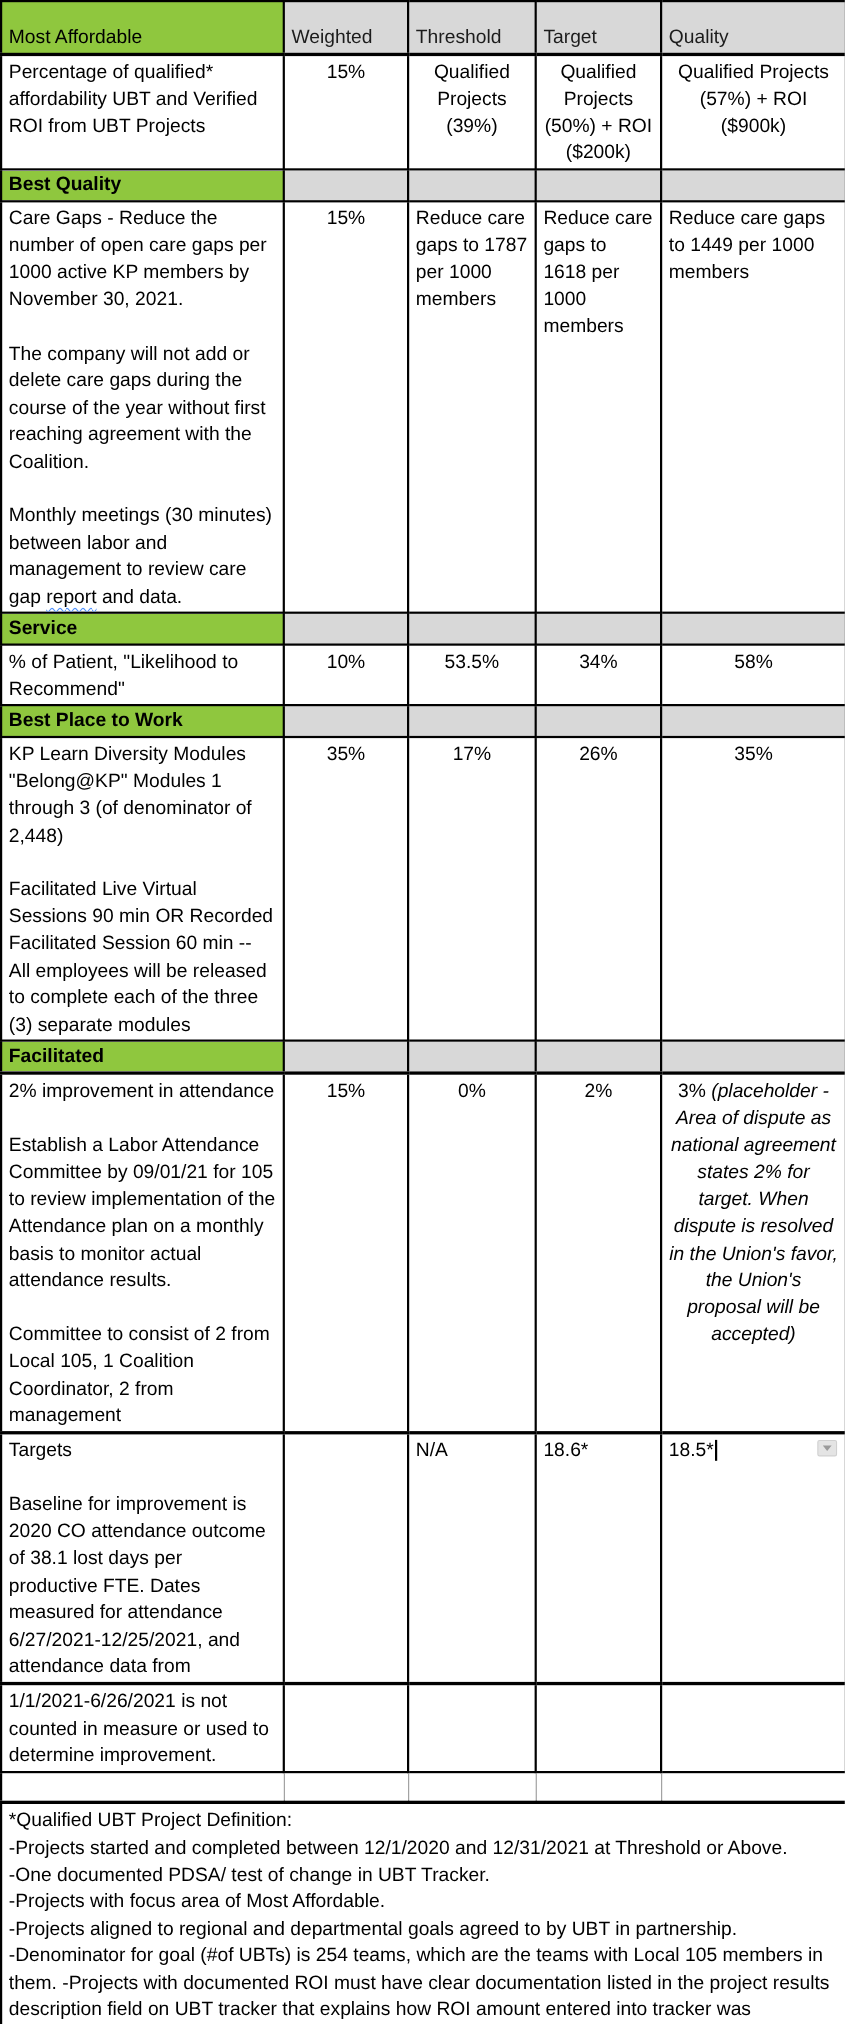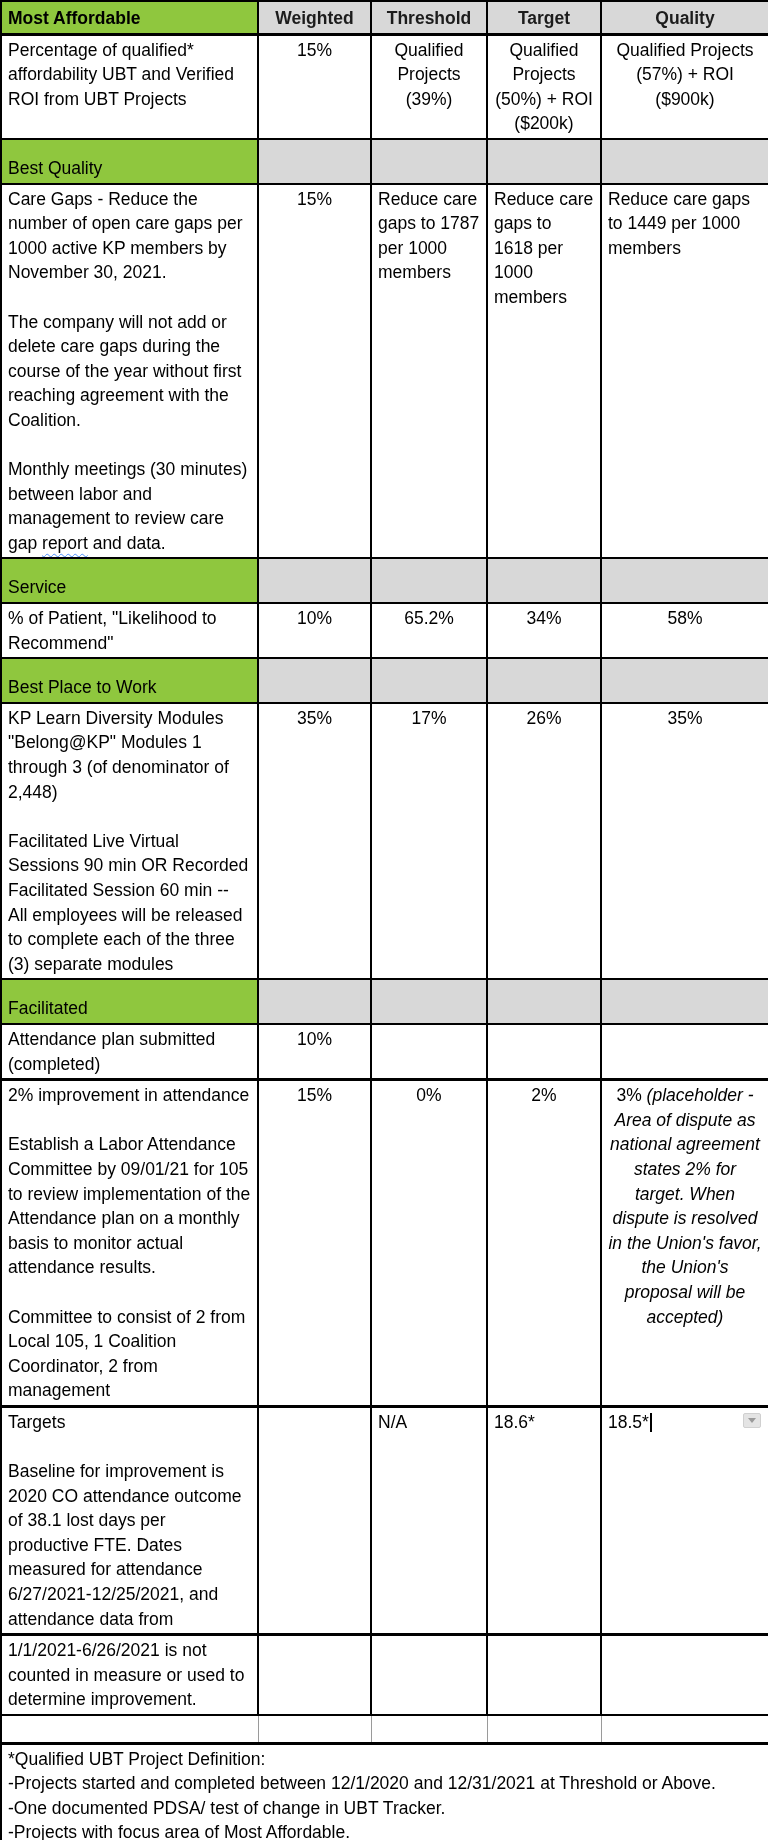"Most Affordable" .hdr { font-weight: bold -> normal; padding-top: 4px -> 19px }
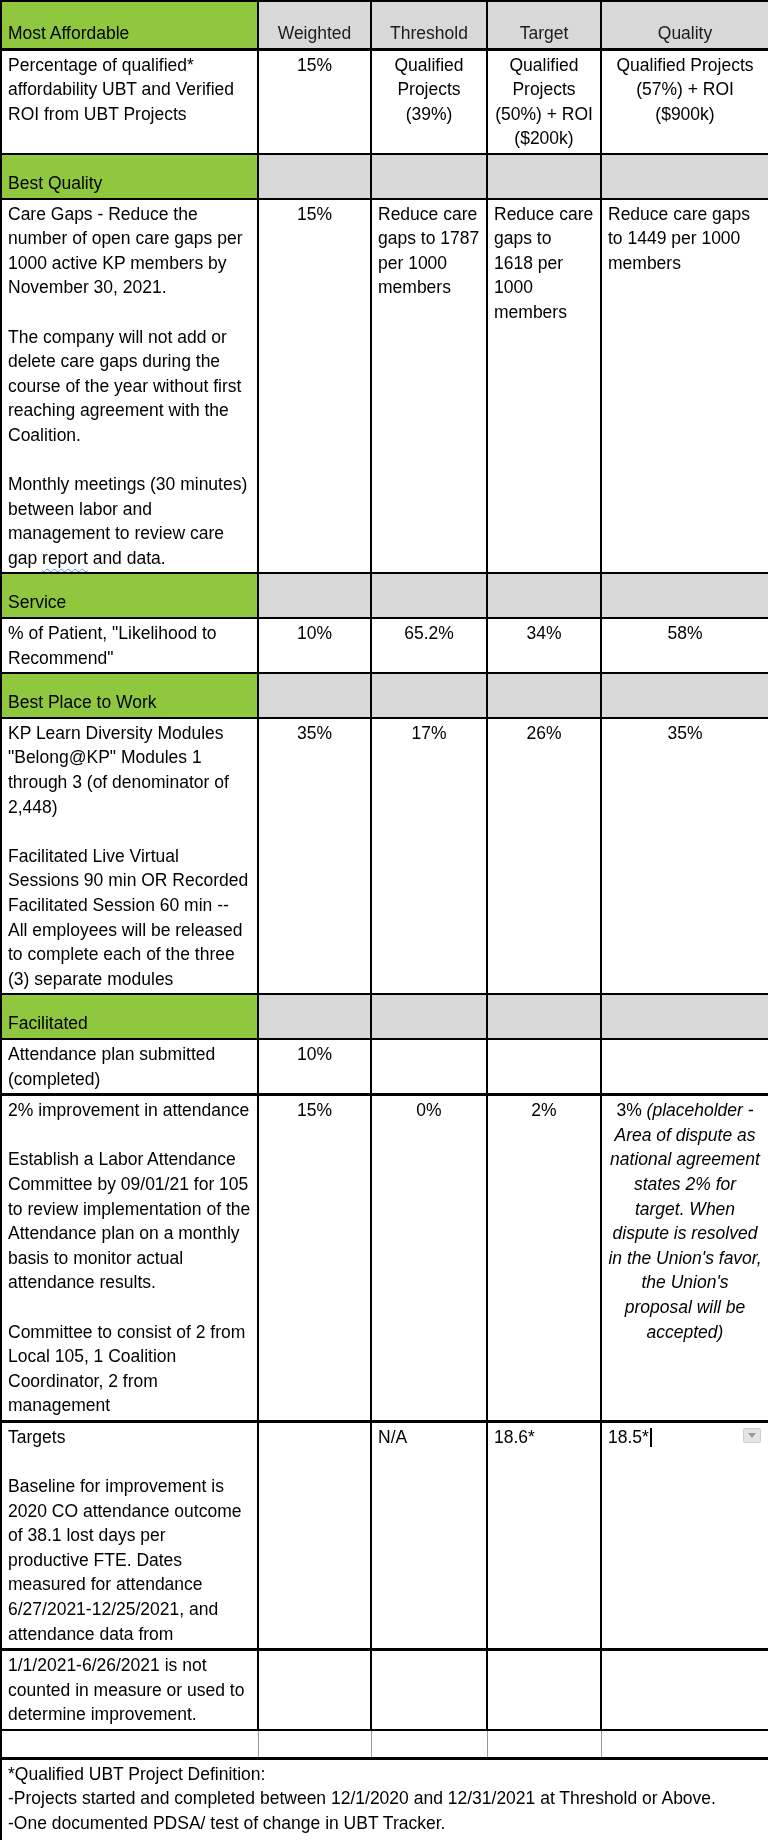"Weighted" .center { text-align: center -> left }
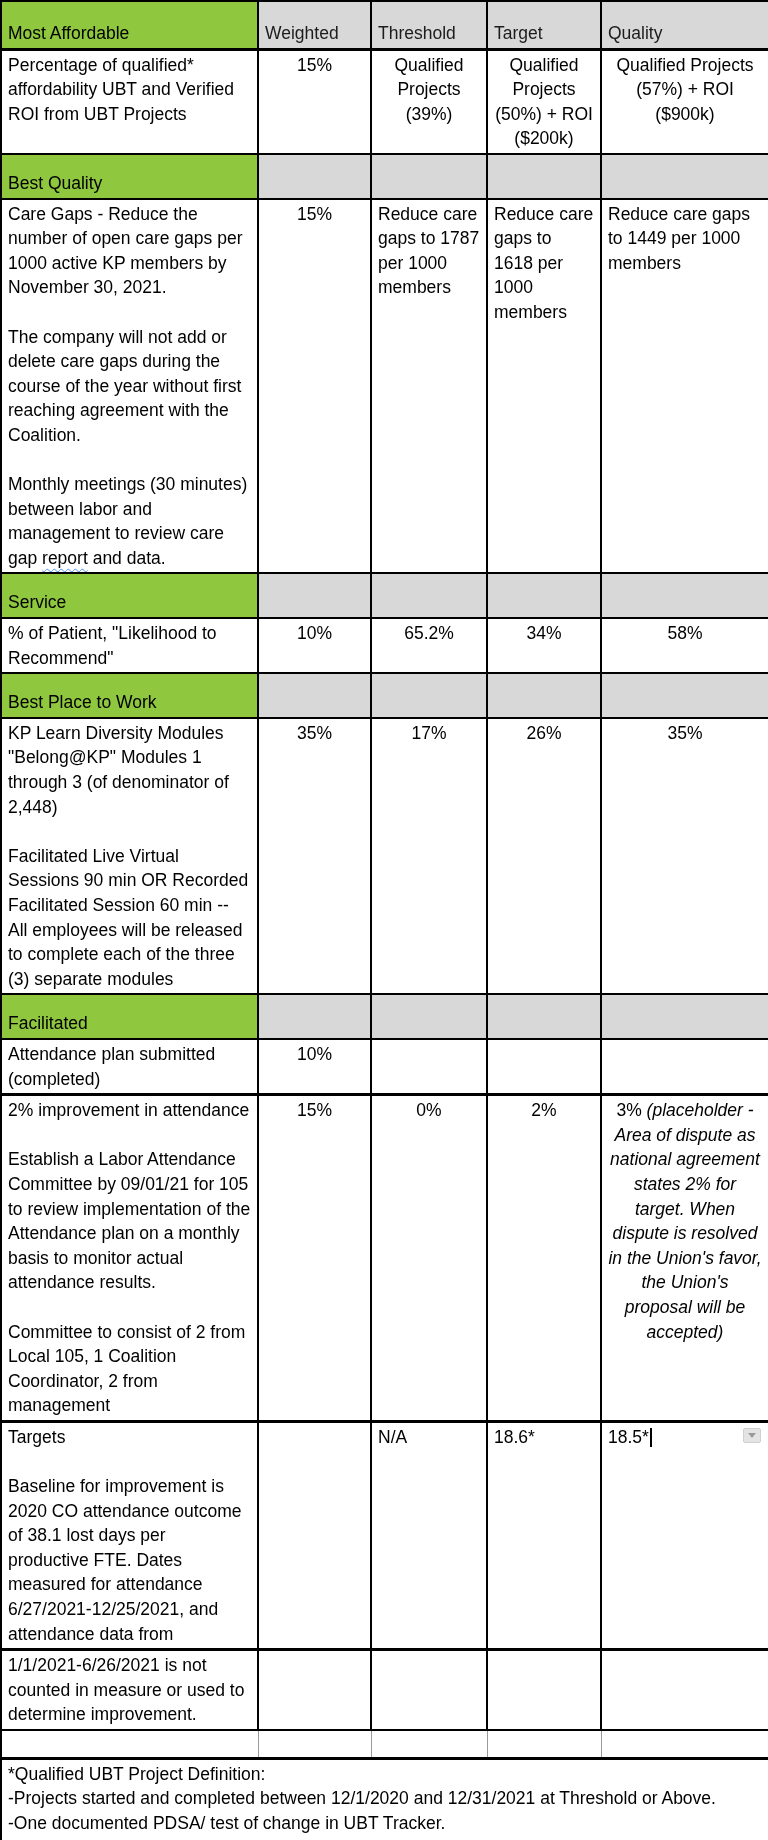"Best Quality" .sec-label { font-weight: normal -> bold; padding-top: 16px -> 0 }
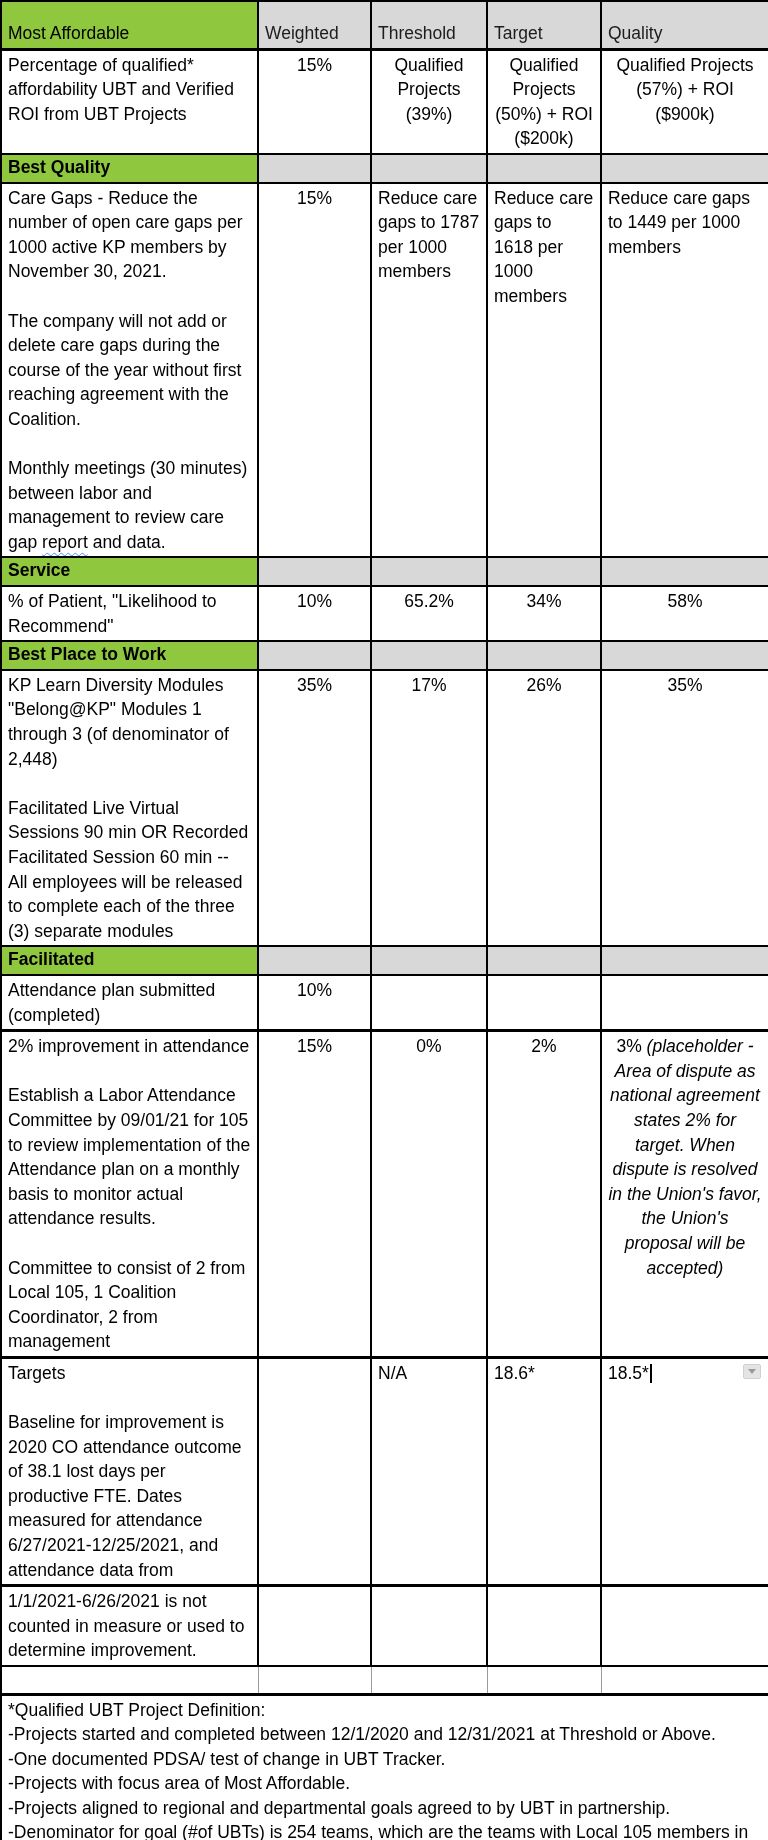"65.2%" span { text: 65.2% -> 53.5% }
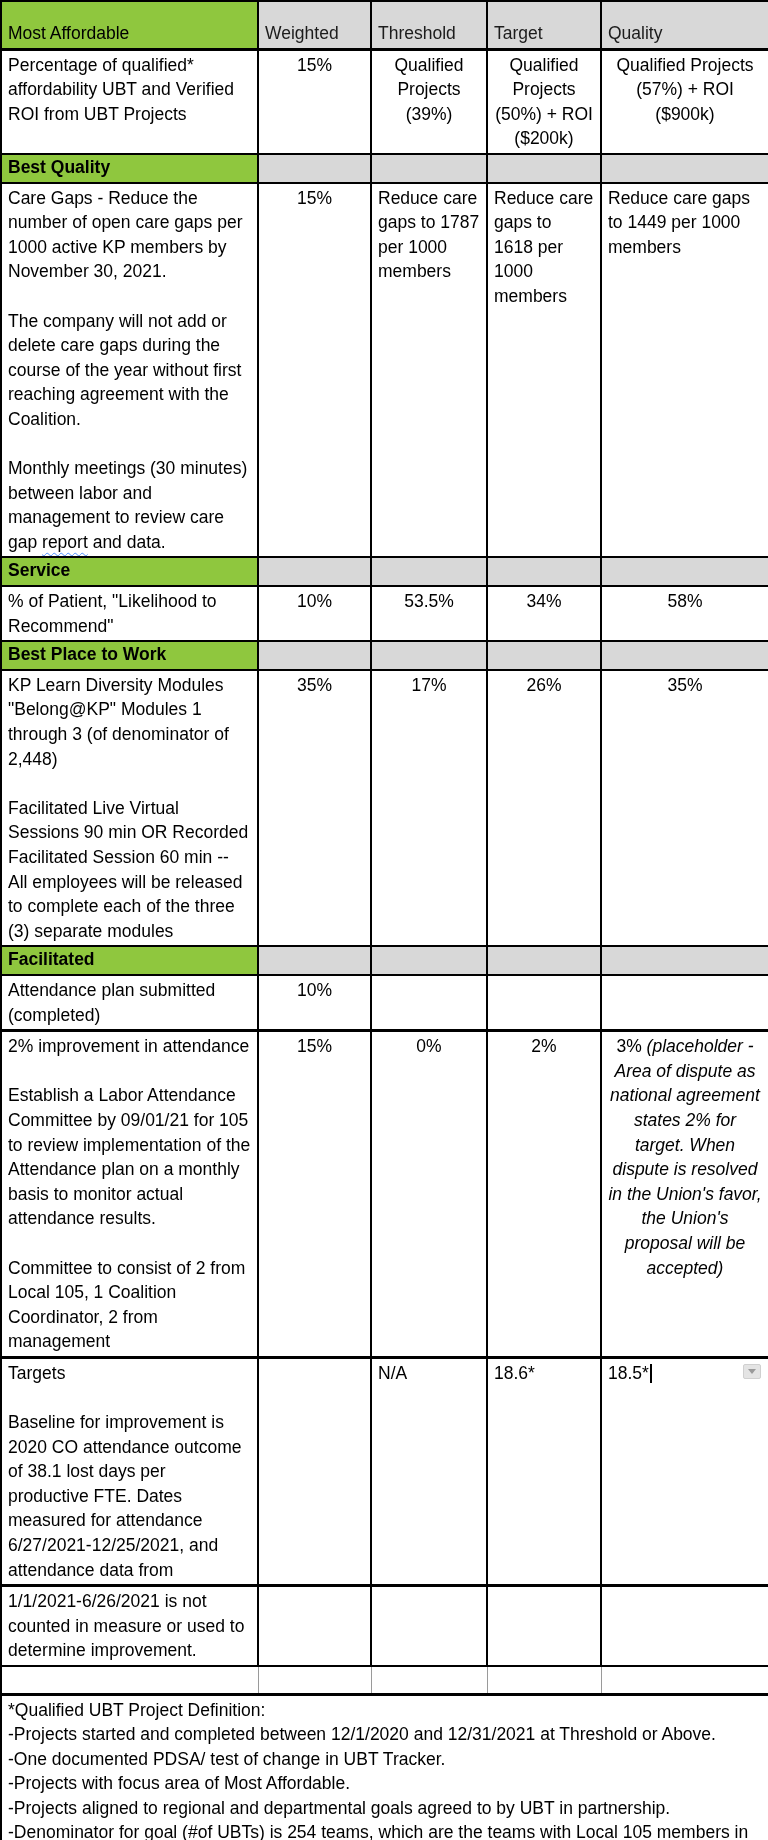"Attendance plan submitted (completed)" tr { html: <tr> <td><span>Attendance plan submitted (completed)</span></td> <td><span>10%</span></td> <td></td> <td></td> <td></td> </tr> -> none }
